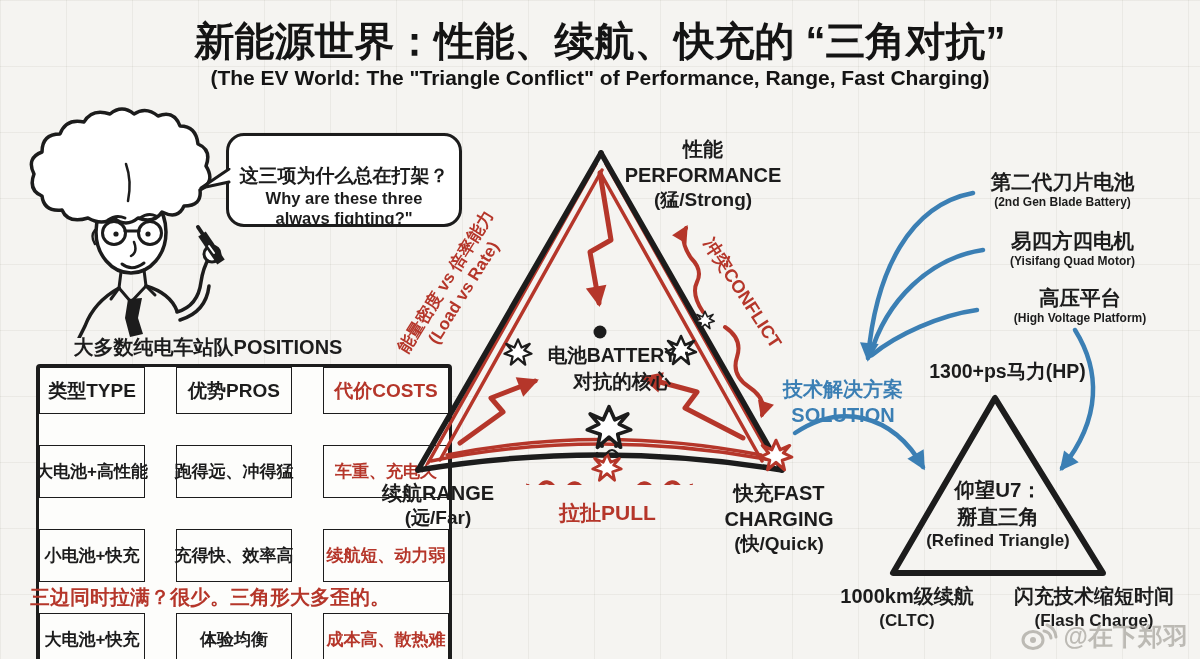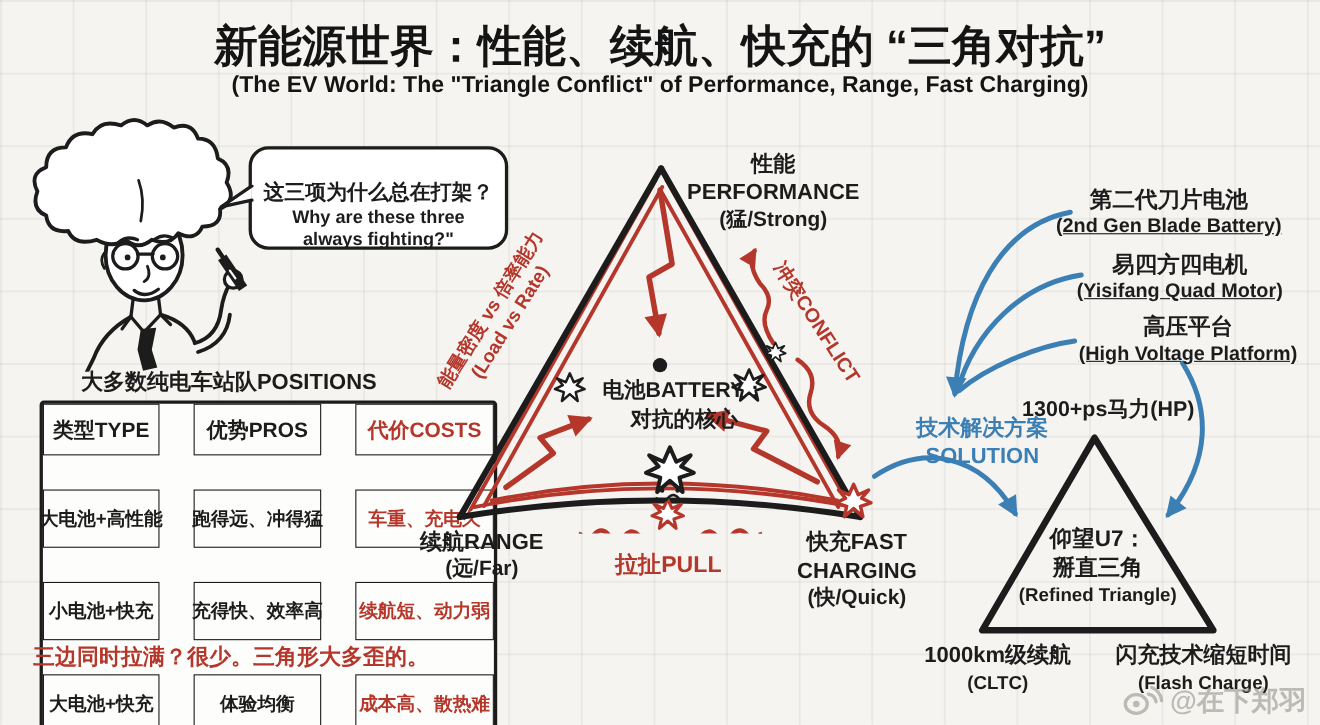"(2nd Gen Blade Battery)" .tech .en { font-size: 18px -> 12px; text-decoration: underline -> none }
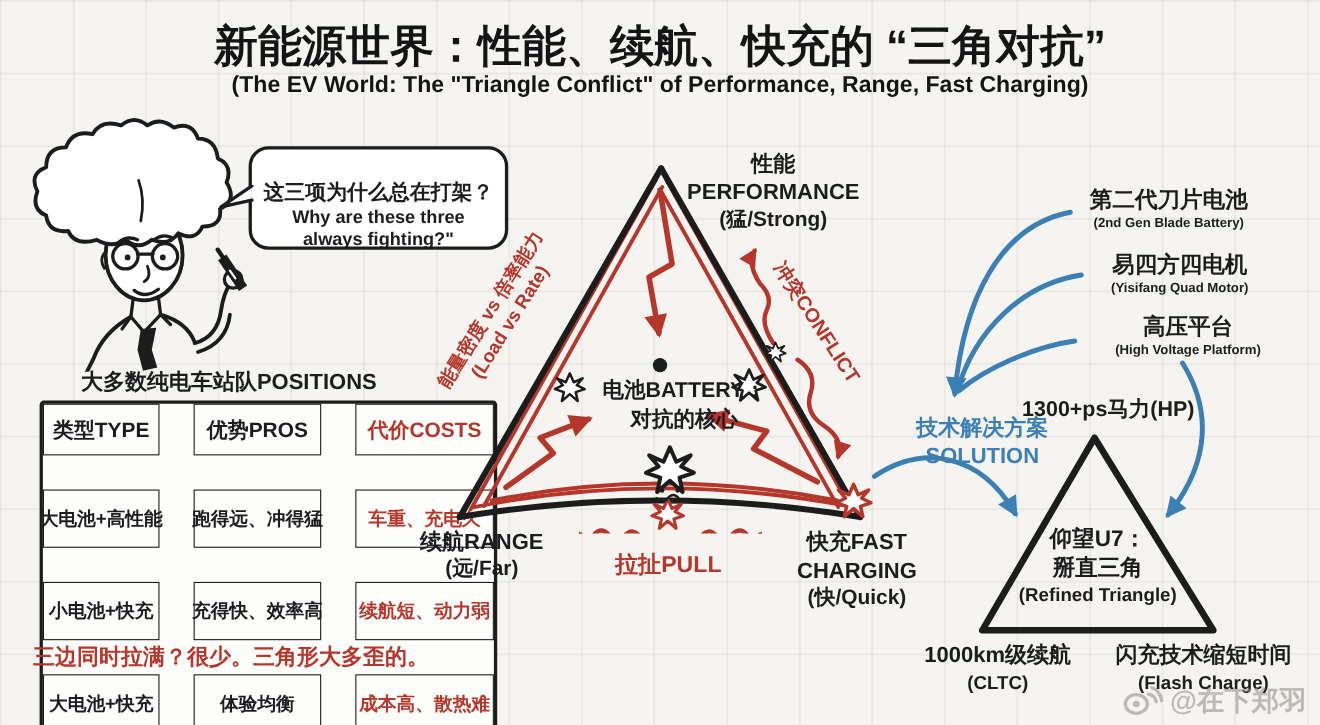"技术解决方案" .sol { left: 817px -> 767px }
